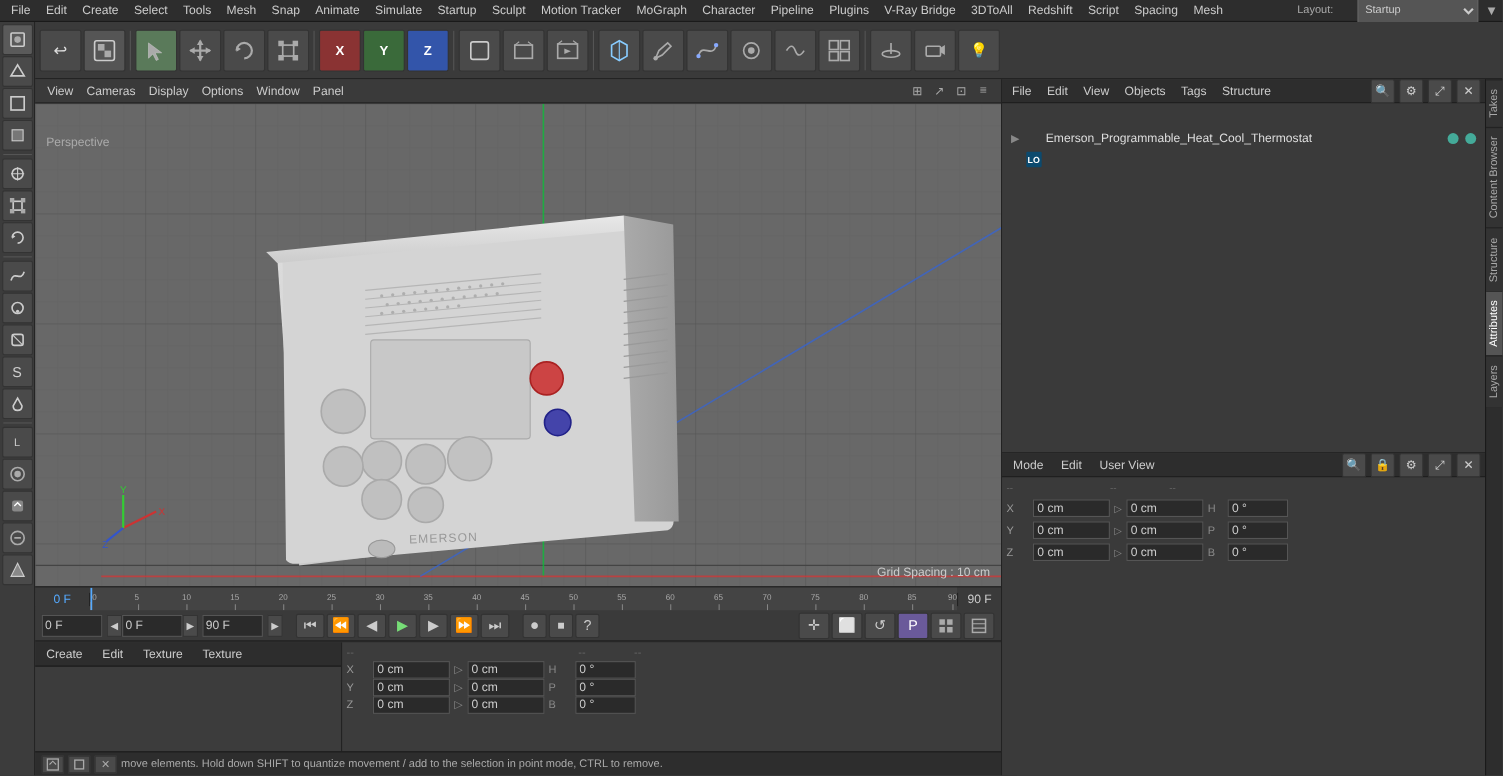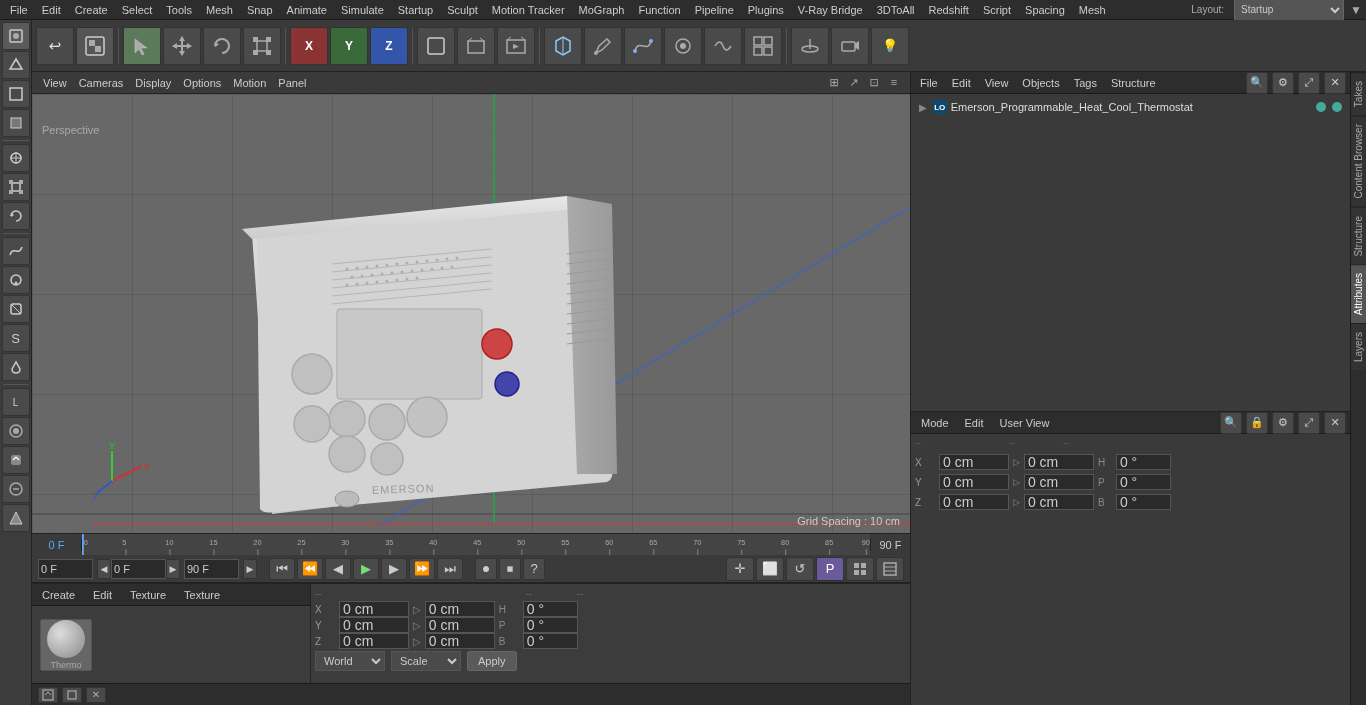"Function" span.menu-item { text: Function -> Character }
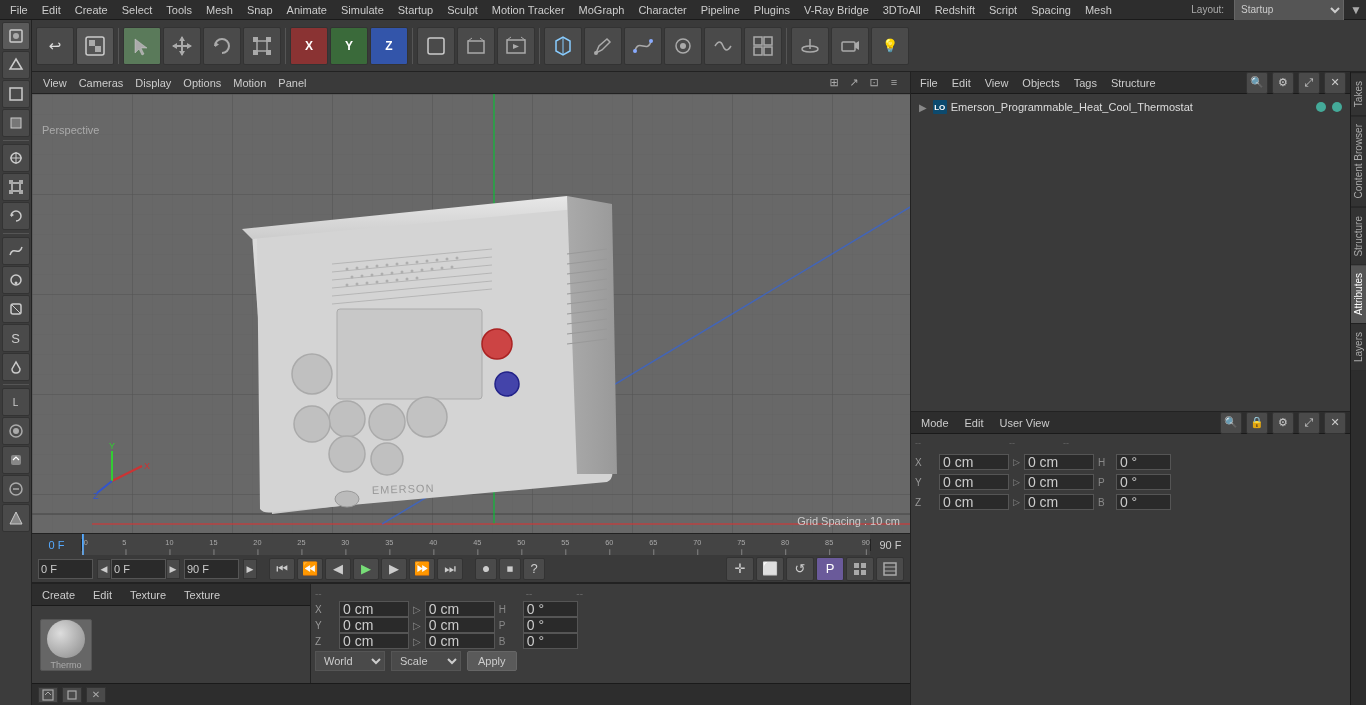"Layout:" span { margin-right: 8px -> 20px }
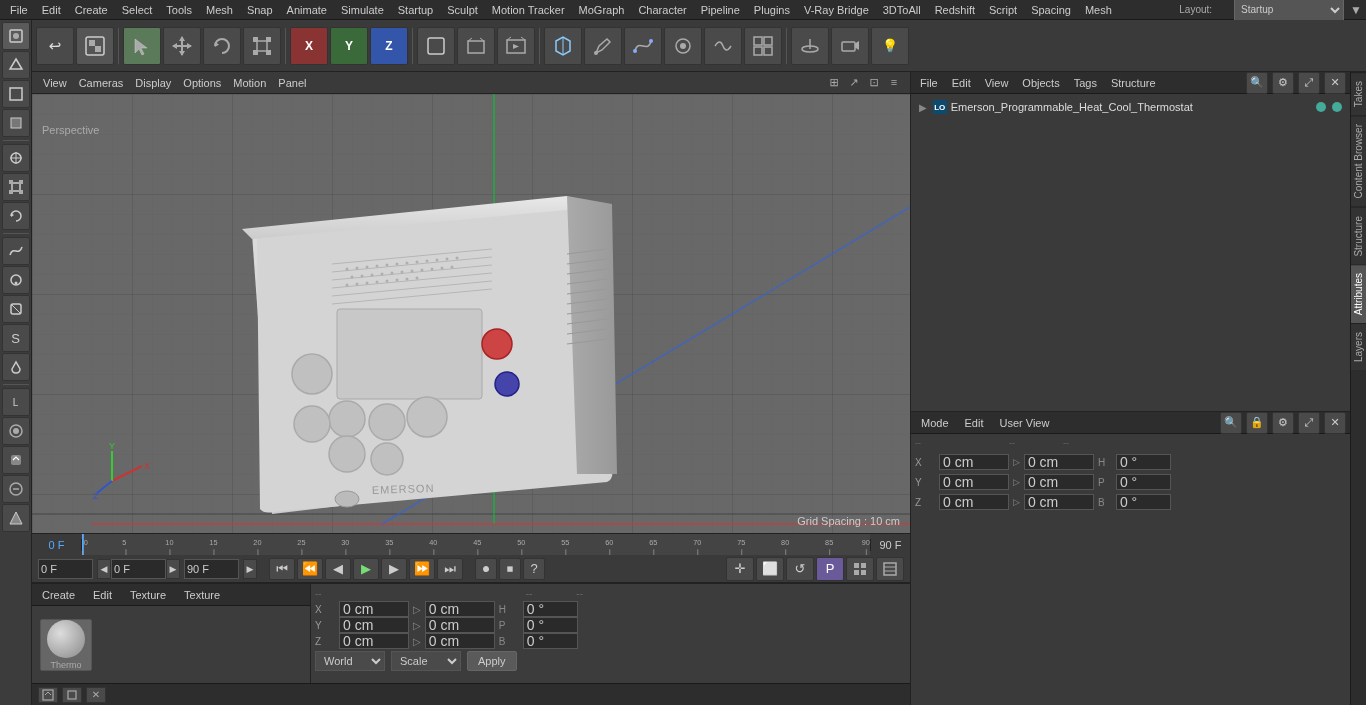"Motion" span.vp-menu-item { text: Motion -> Window }
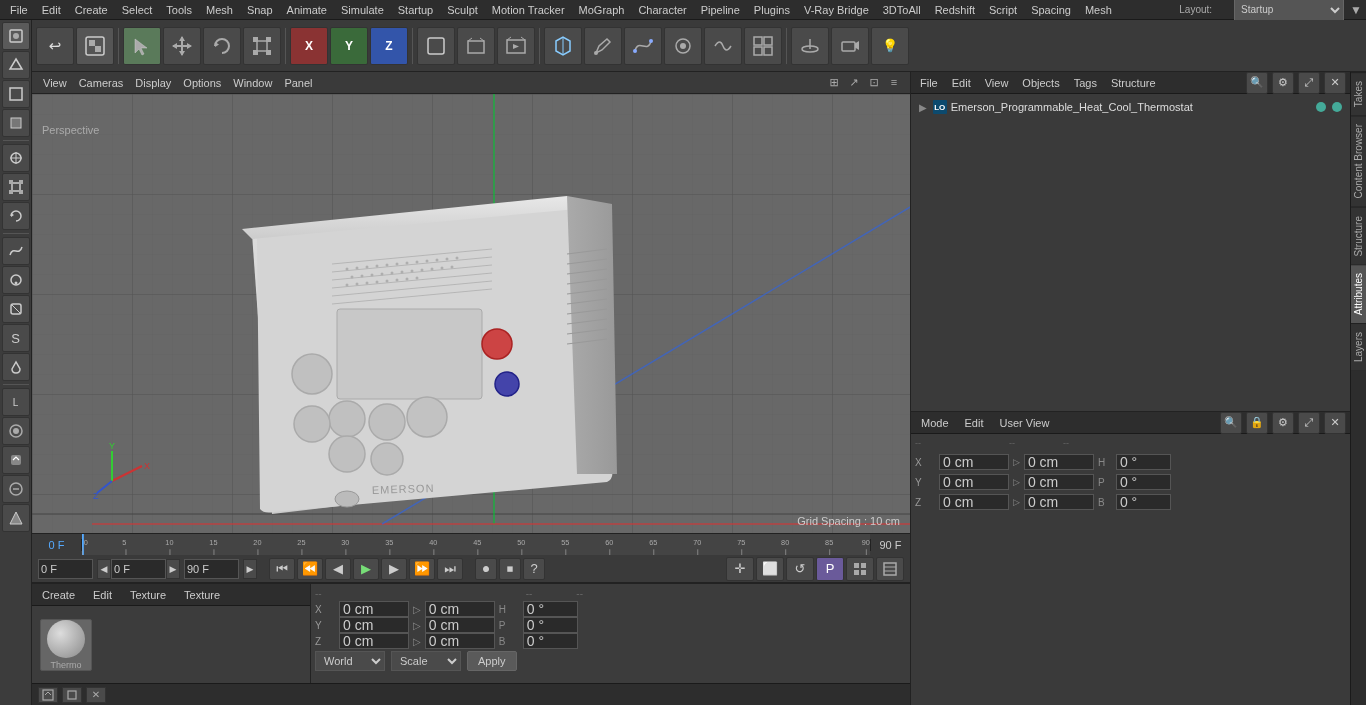"LO" div.obj-type-icon { margin-top: none -> 38px }
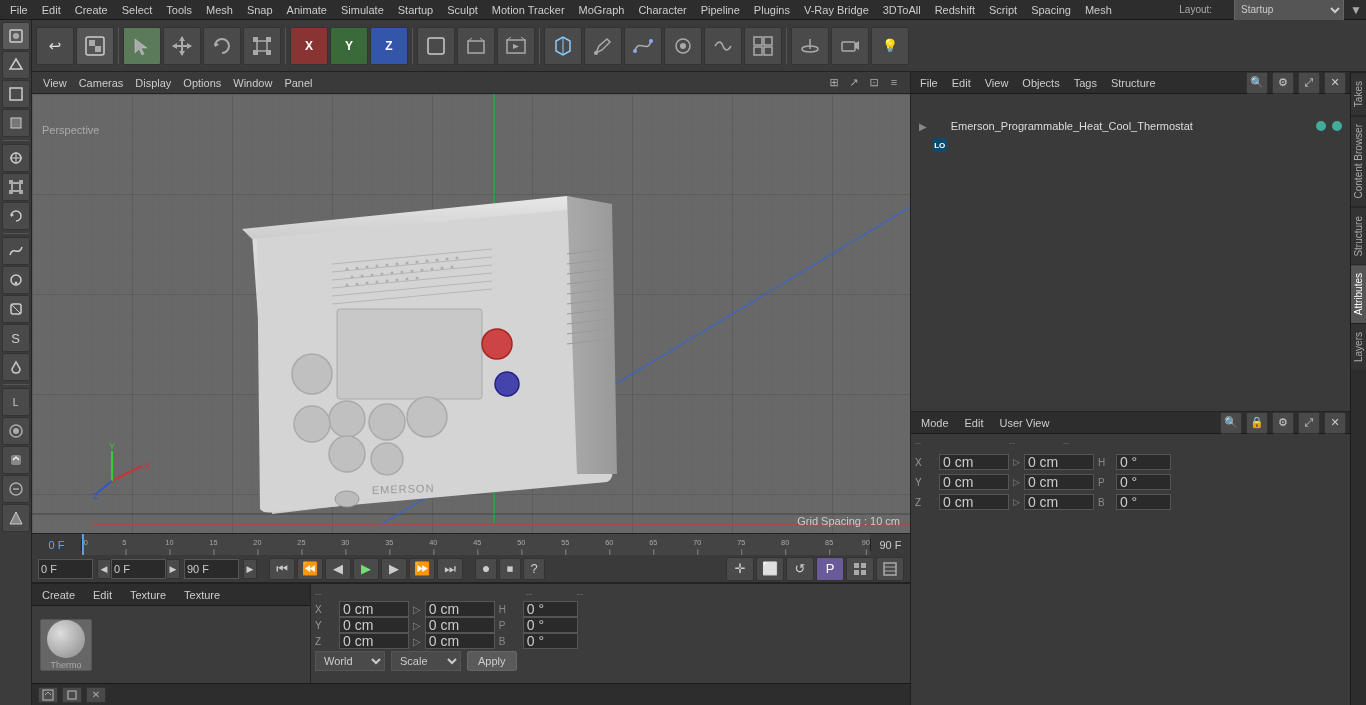"0 cm" .attr-input { font-size: 14px -> 11px }
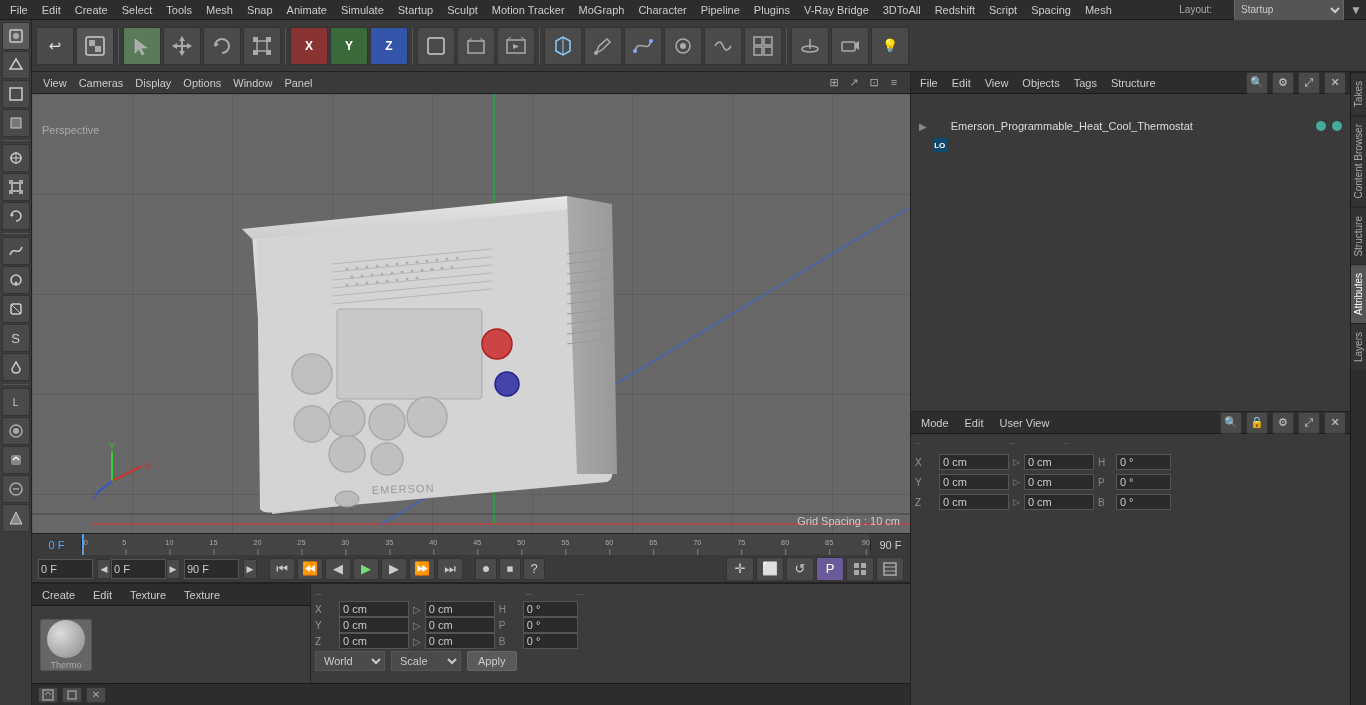"Thermo" div { html: <div> <div> <div></div> <div>Thermo</div> </div> </div> -> none }
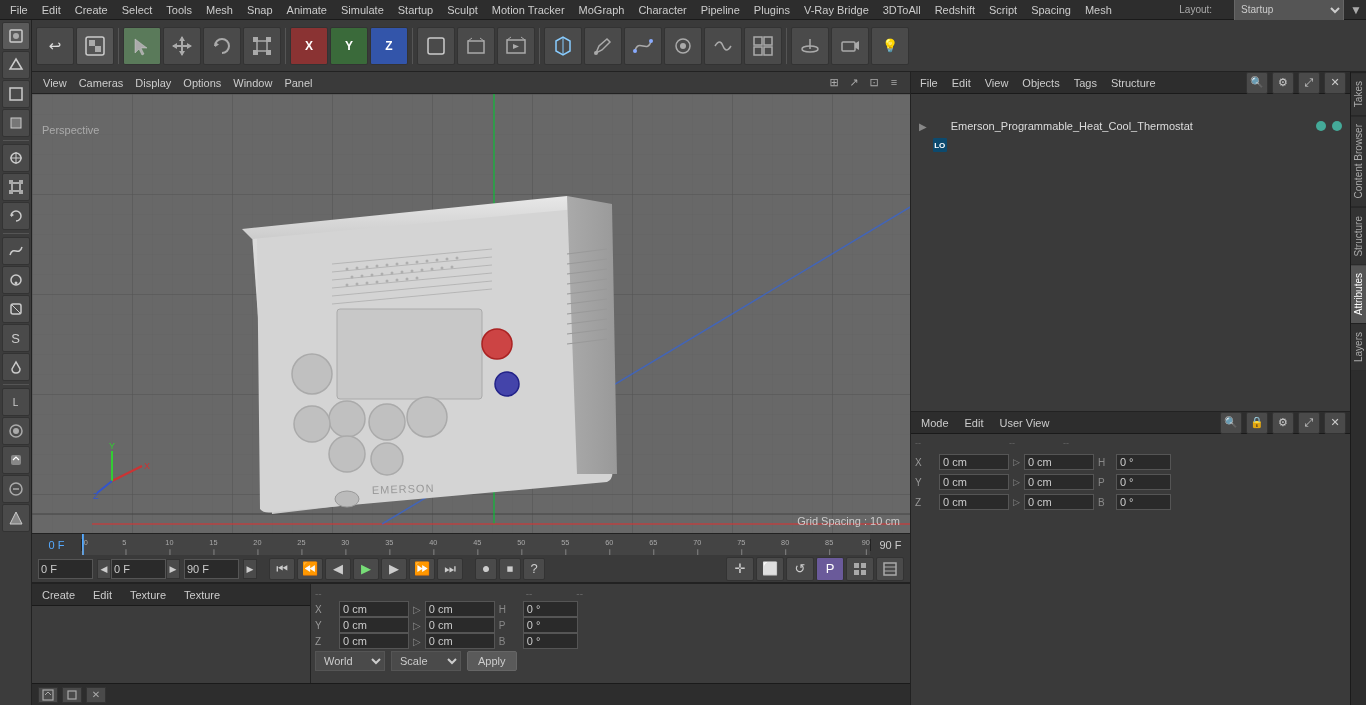"World" div { html: <div> <select> <option>World</option> </select> <select> <option>Scale</option> </select> <button>Apply</button> </div> -> none }
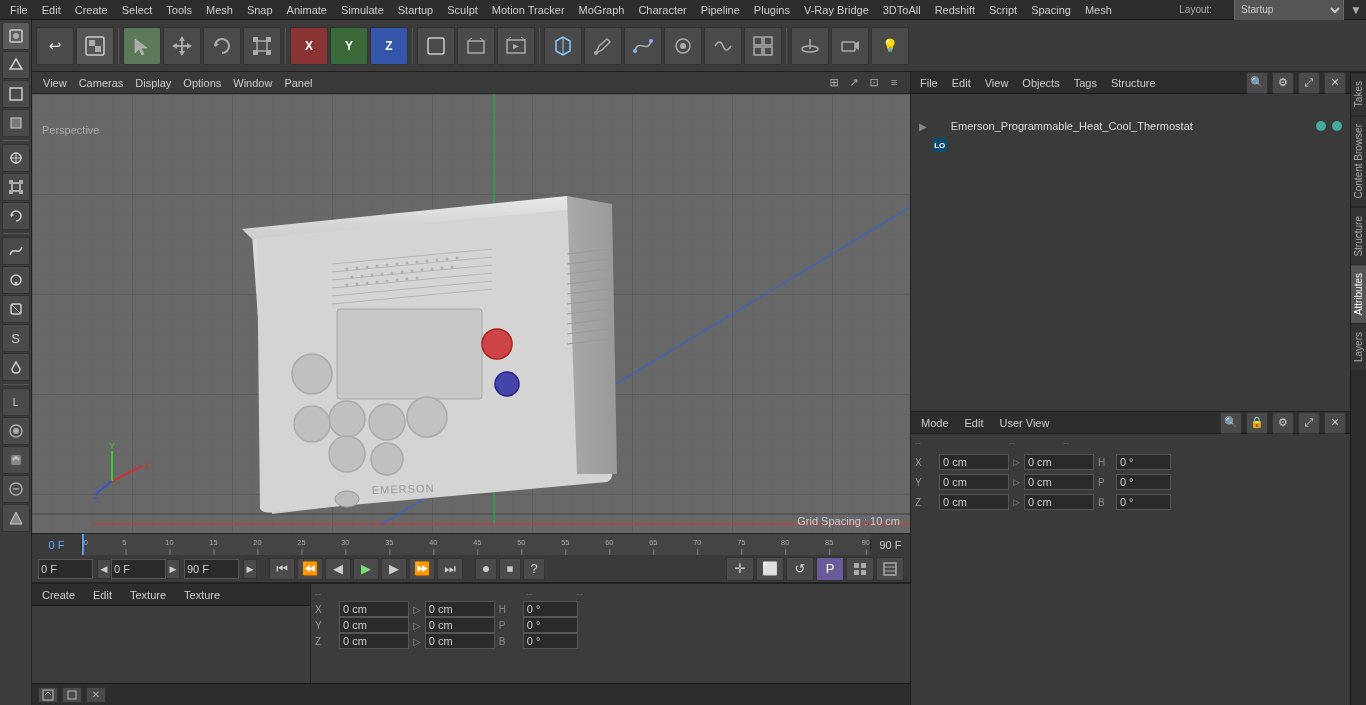"move elements. Hold down SHIFT" span { html: none -> <span>move elements. Hold down SHIFT to quantize movement / add to the selection in point mode, CTRL to remove.</span> }
